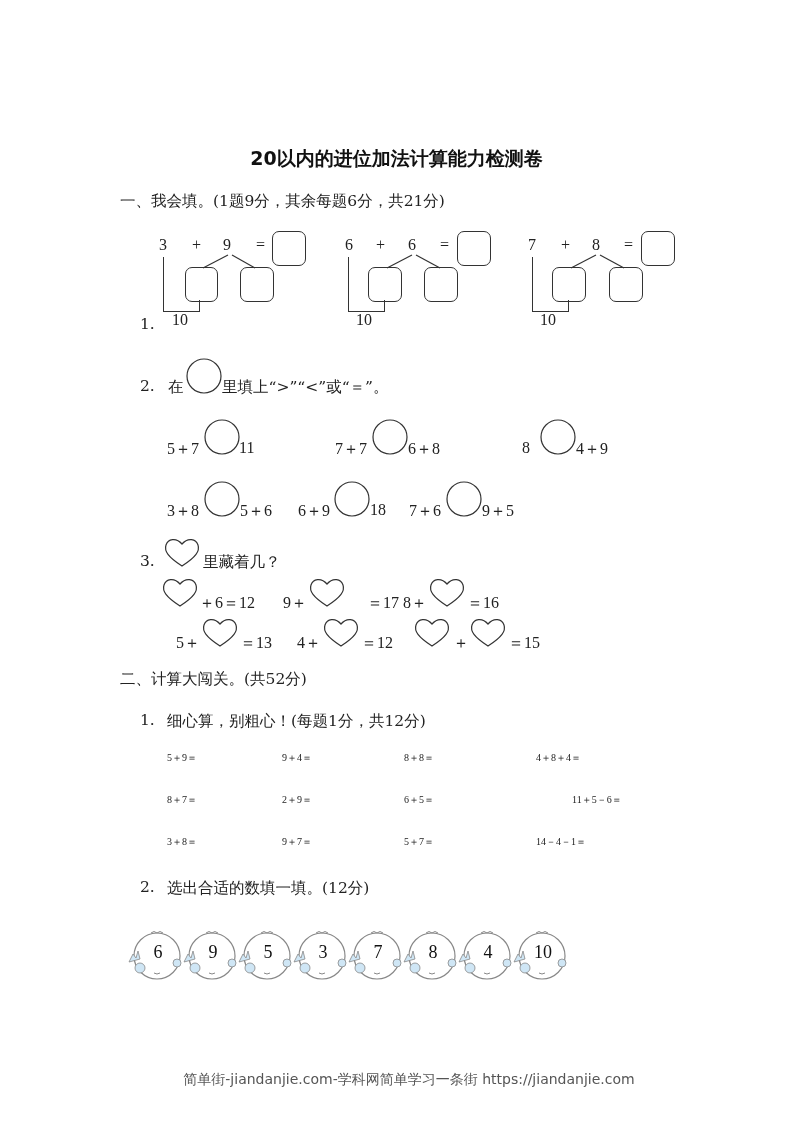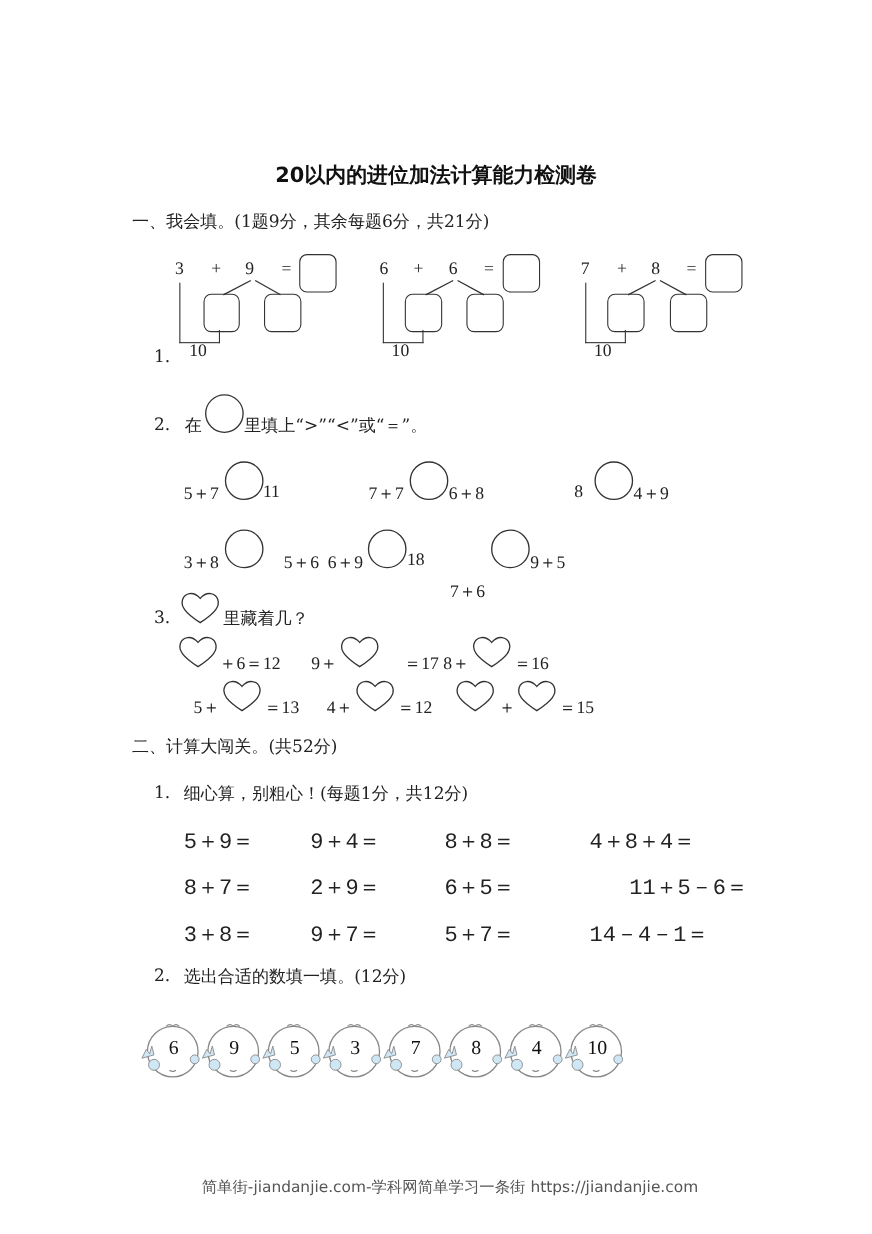"5＋6" span.abs { margin-left: 18px -> none }
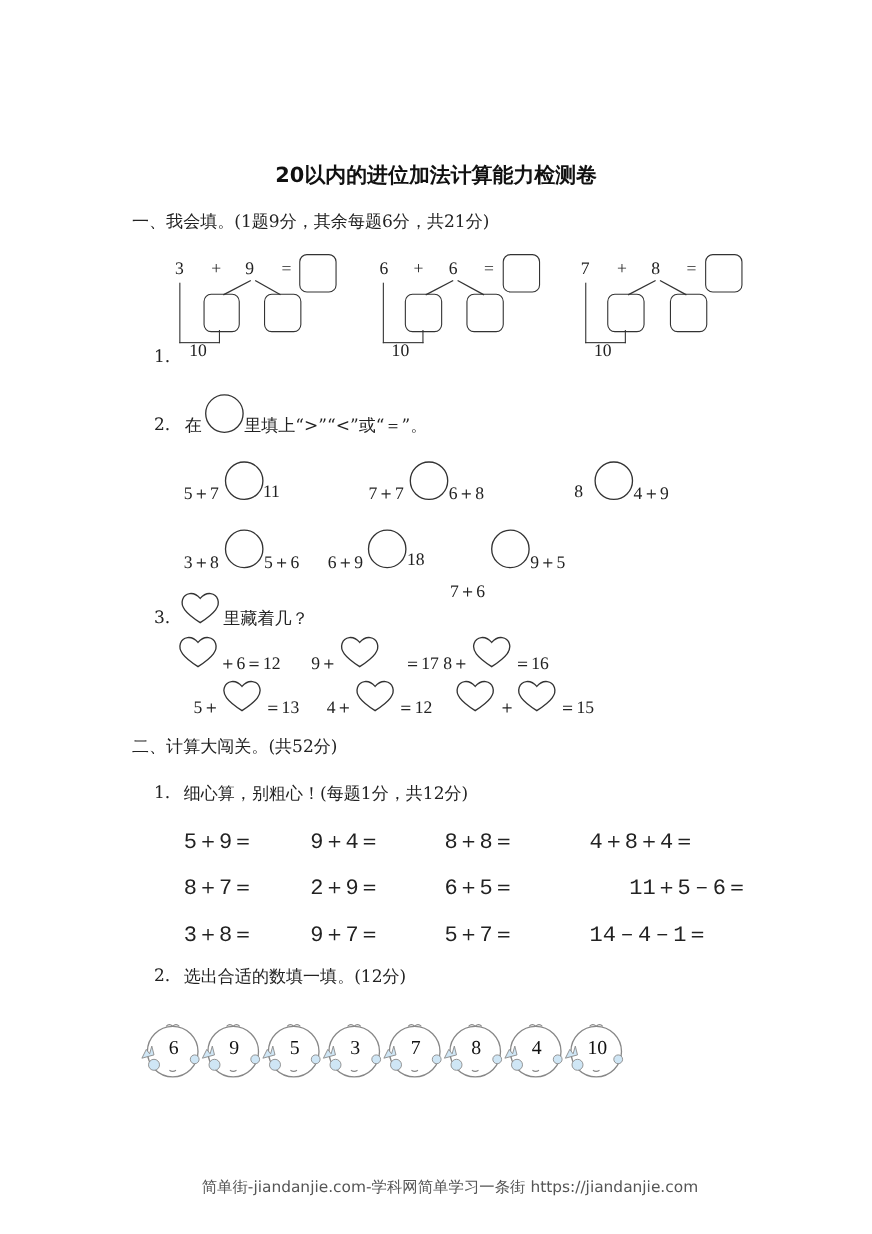"7＋6" span.abs { margin-top: 27px -> none }
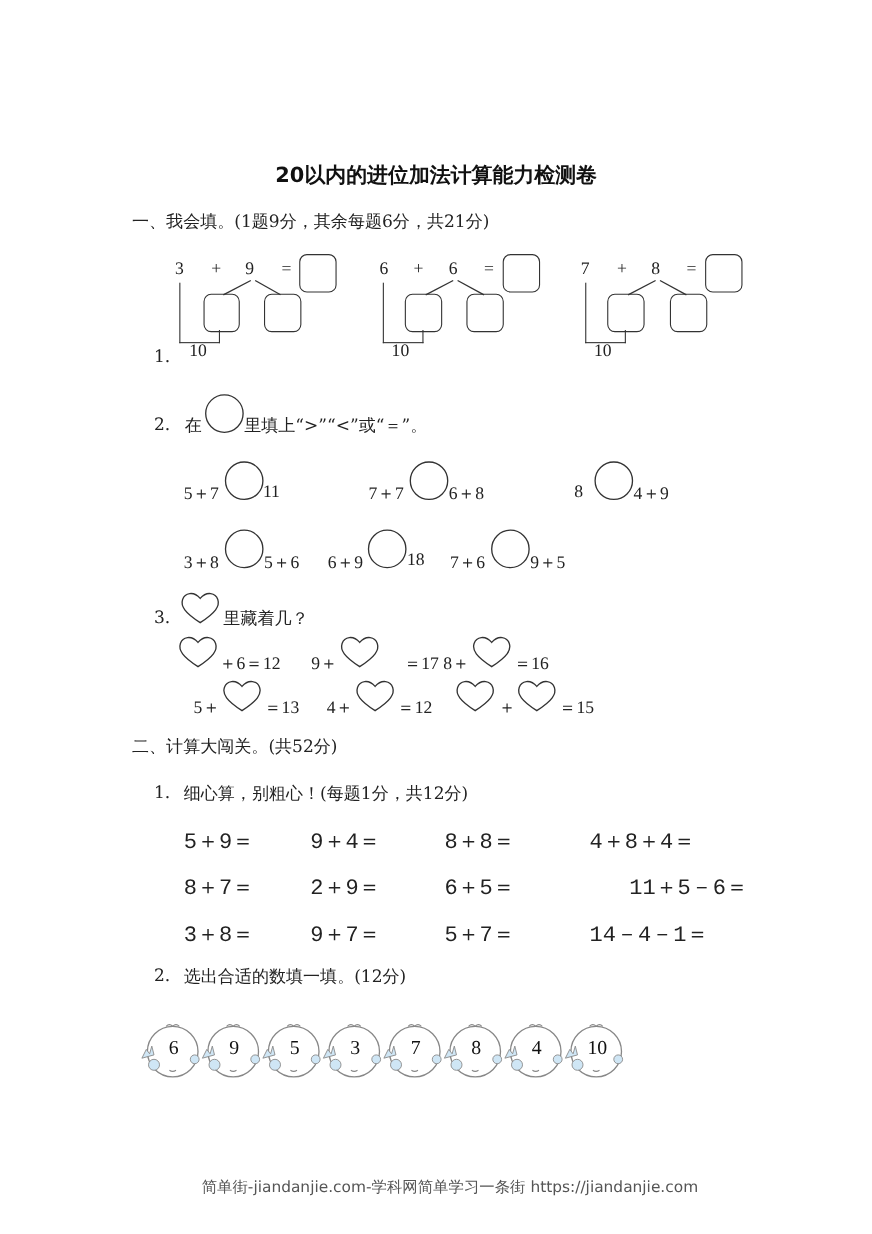"5＋9＝" .calc { font-family: Liberation Mono, monospace -> Liberation Serif, serif; font-size: 20px -> 10px }
